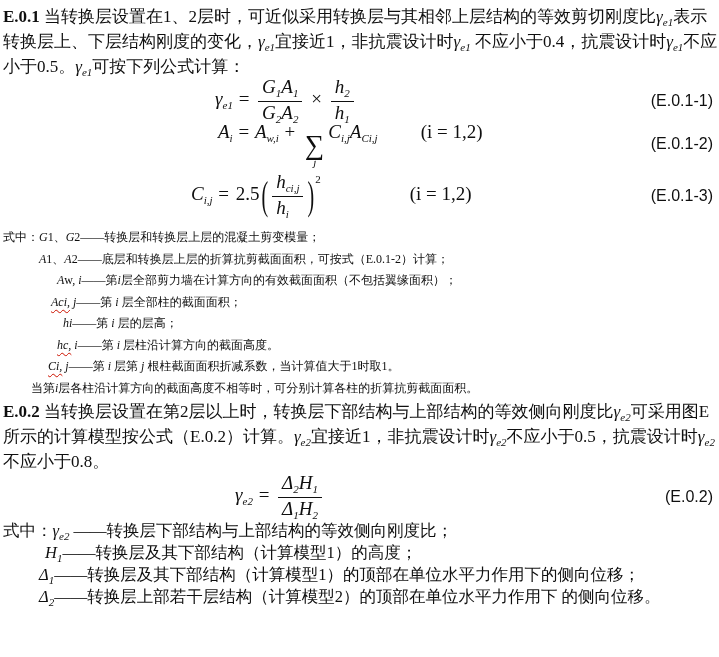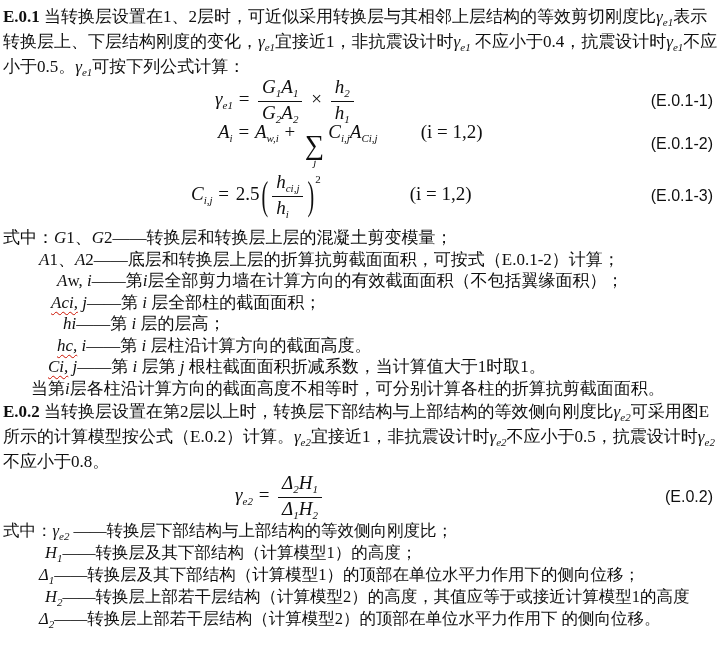"式中：G1、G2——转换层和转换层上层的混凝土剪变模量；" .dline { font-size: 17px -> 12px }
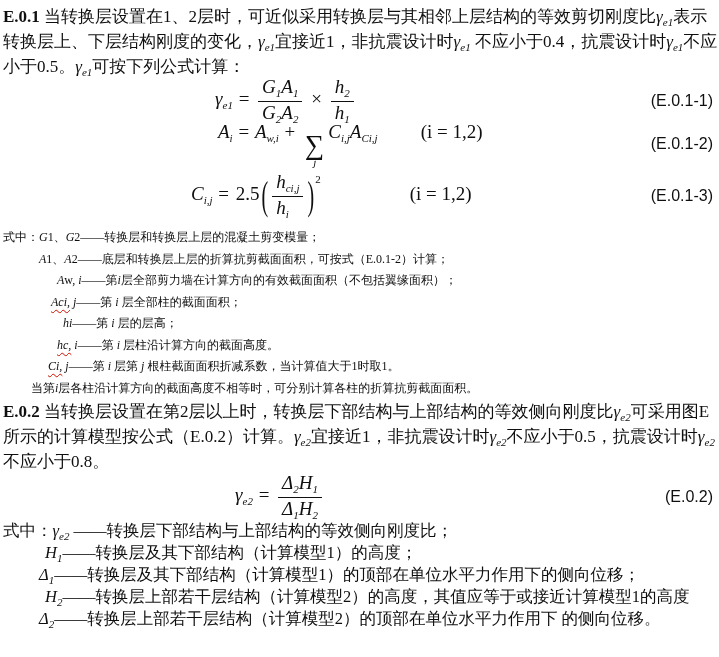"H2——转换层上部若干层结构（计算模型2）的高度，其值应等于或接近计算模型1的高" div.dline2 { html: <div><span>H</span><span>2</span><span>——转换层上部若干层结构（计算模型2）的高度，其值应等于或接近计算模型1的高度</span></div> -> none }
